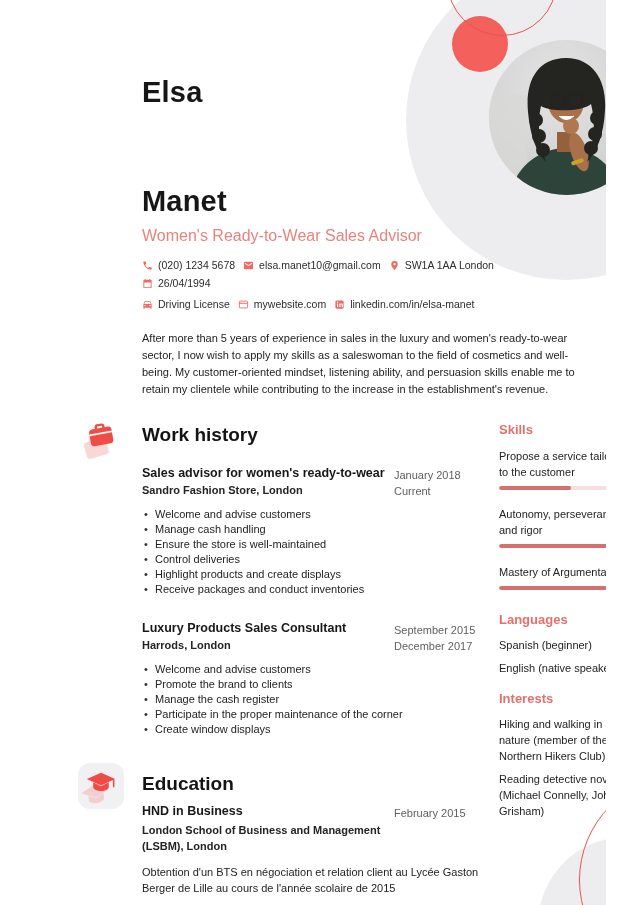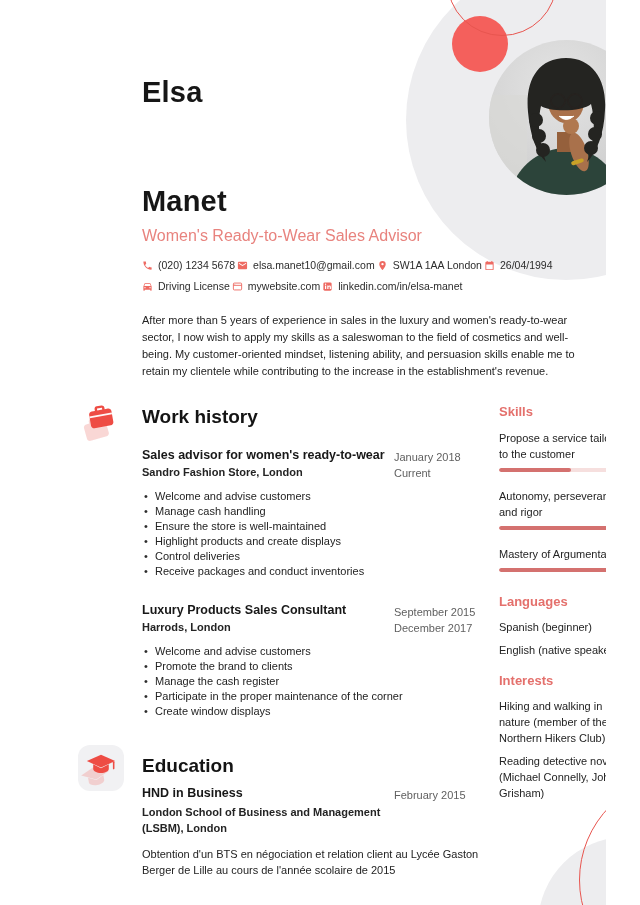"(020) 1234 5678" .contact-row { gap: 6px 2px -> 6px 8px }
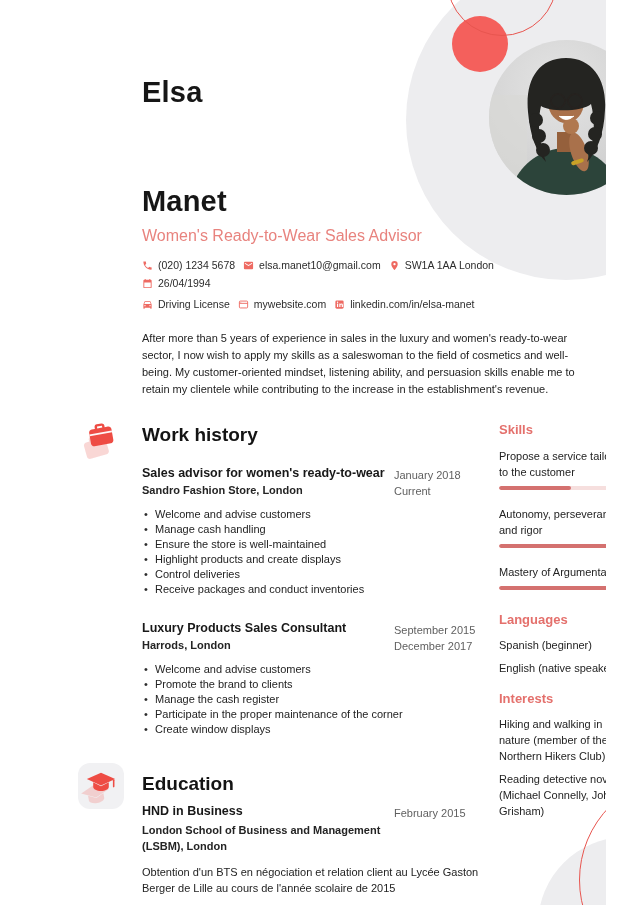"Highlight products and create displays" li { order: before "Control deliveries" -> after "Control deliveries" }
